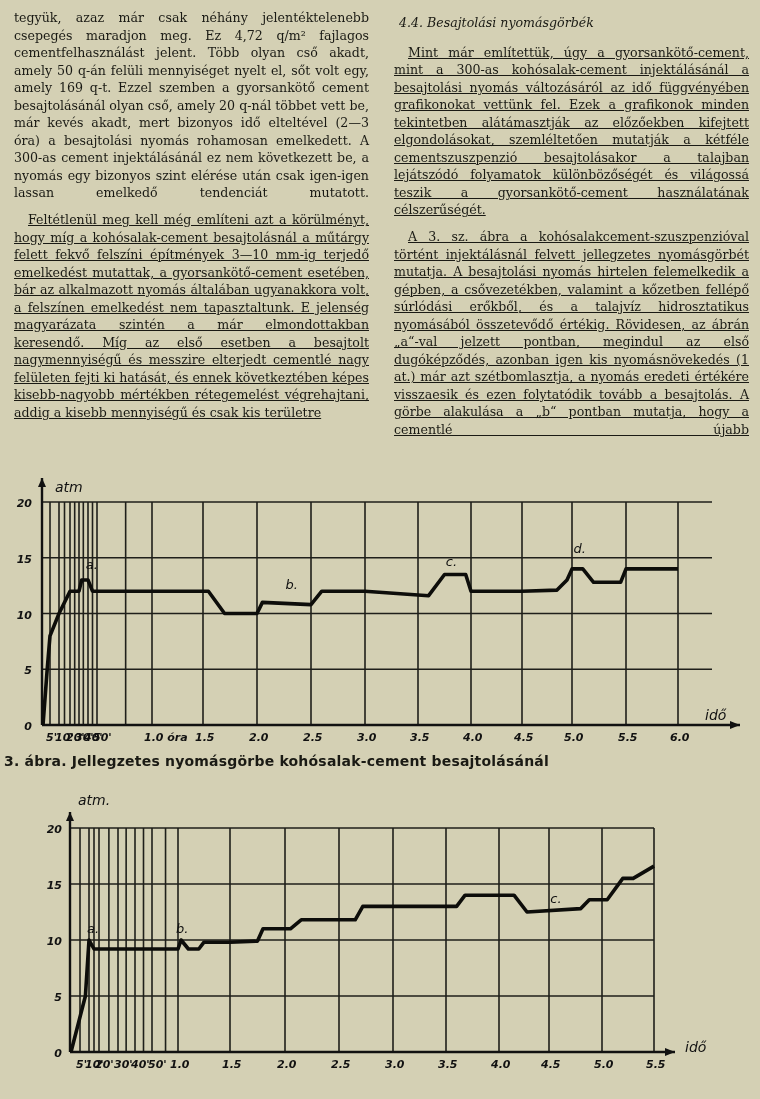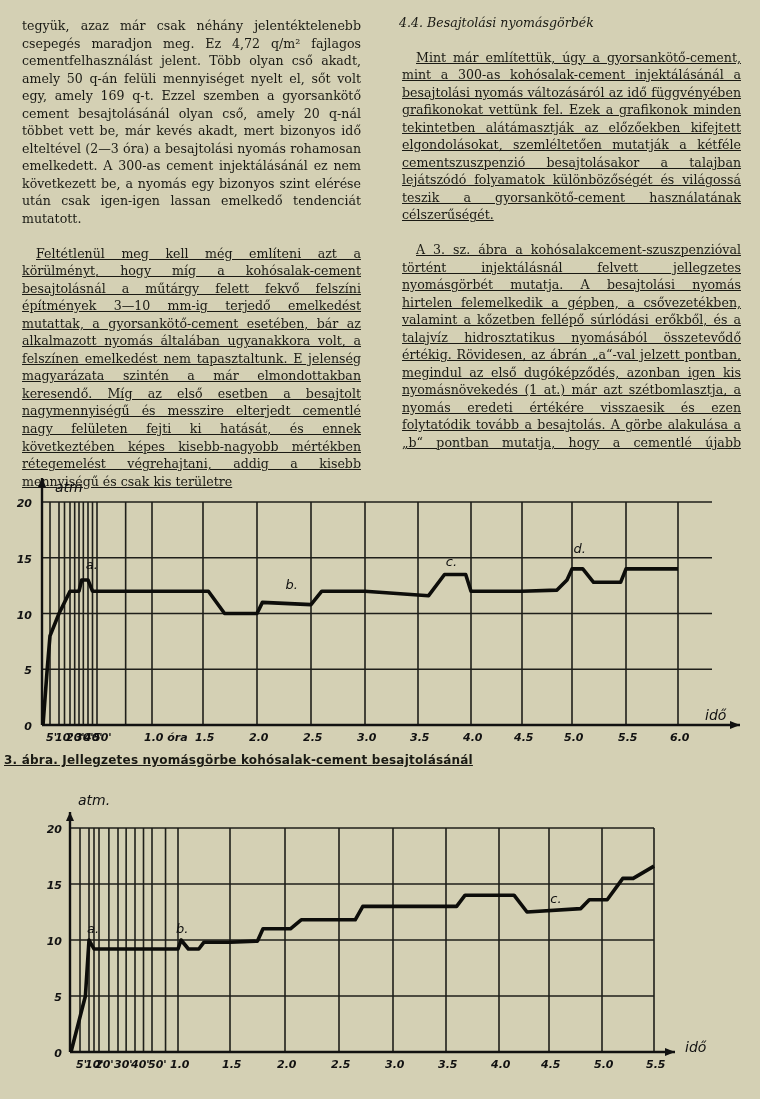"tegyük, azaz már csak néhány" .col p { margin: 17px -> 9px }
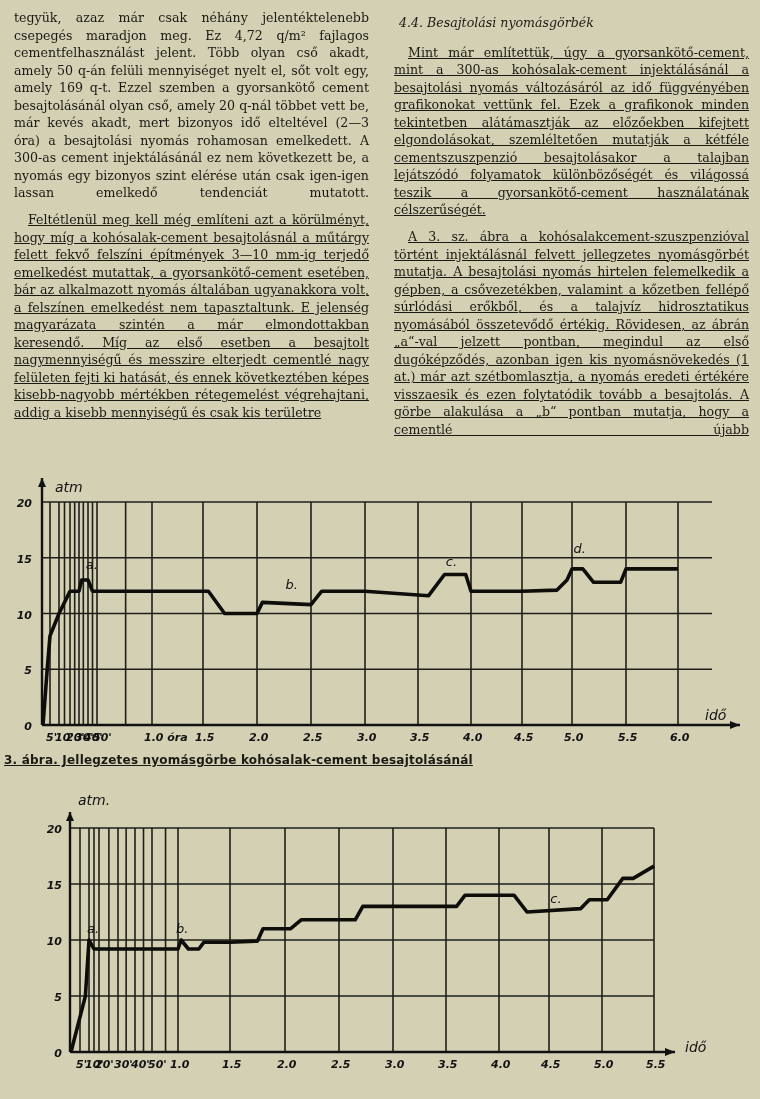"3. ábra. Jellegzetes nyomásgörbe" .caption { font-size: 12px -> 14px; text-decoration: underline -> none }
